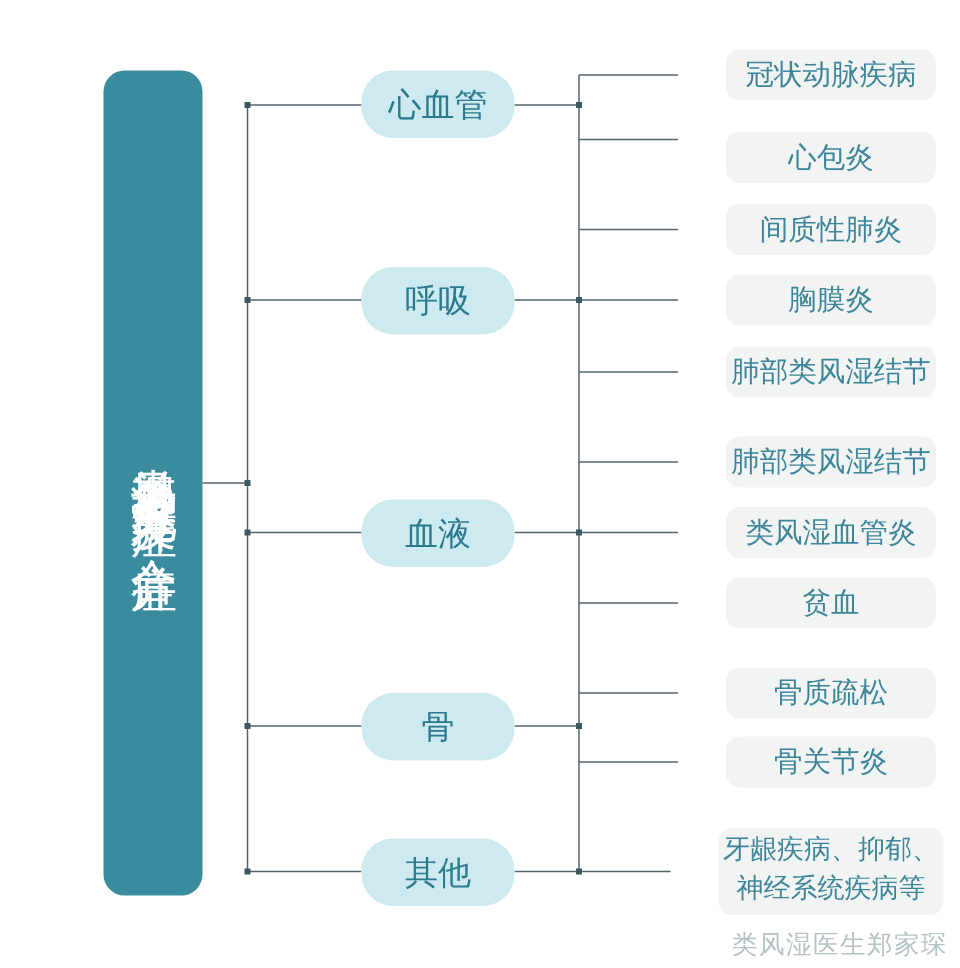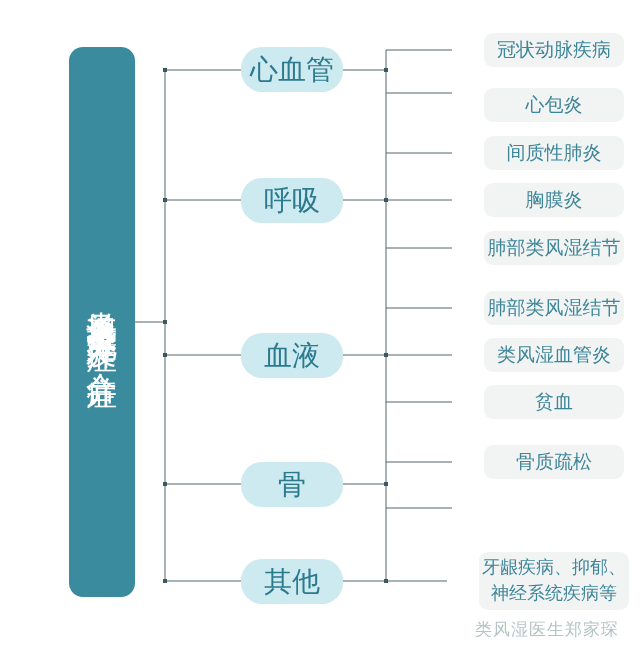"心血管" .branch-box { font-size: 28px -> 22px }
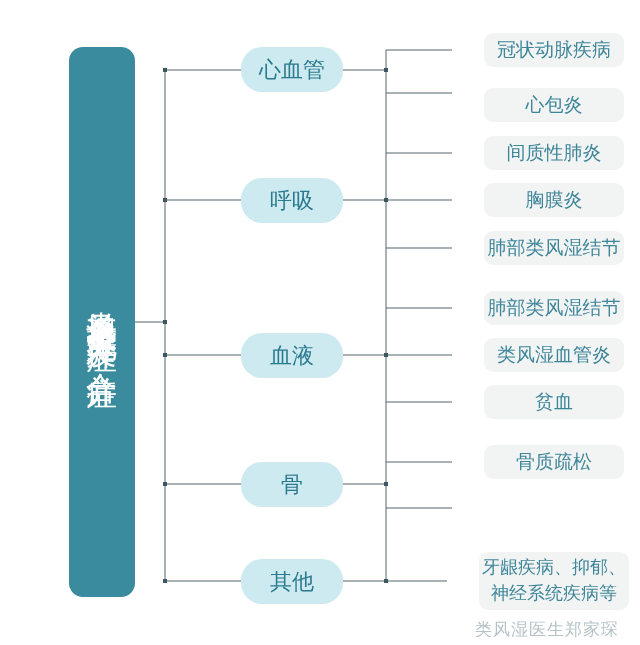"骨关节炎" div.leaf-box { html: none -> <div>骨关节炎</div> }
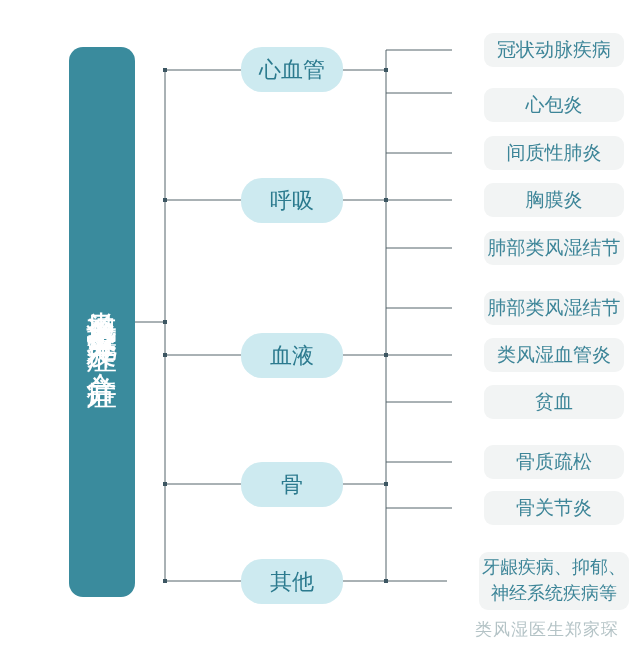"类风湿医生郑家琛" .watermark { right: 21px -> 8px }
